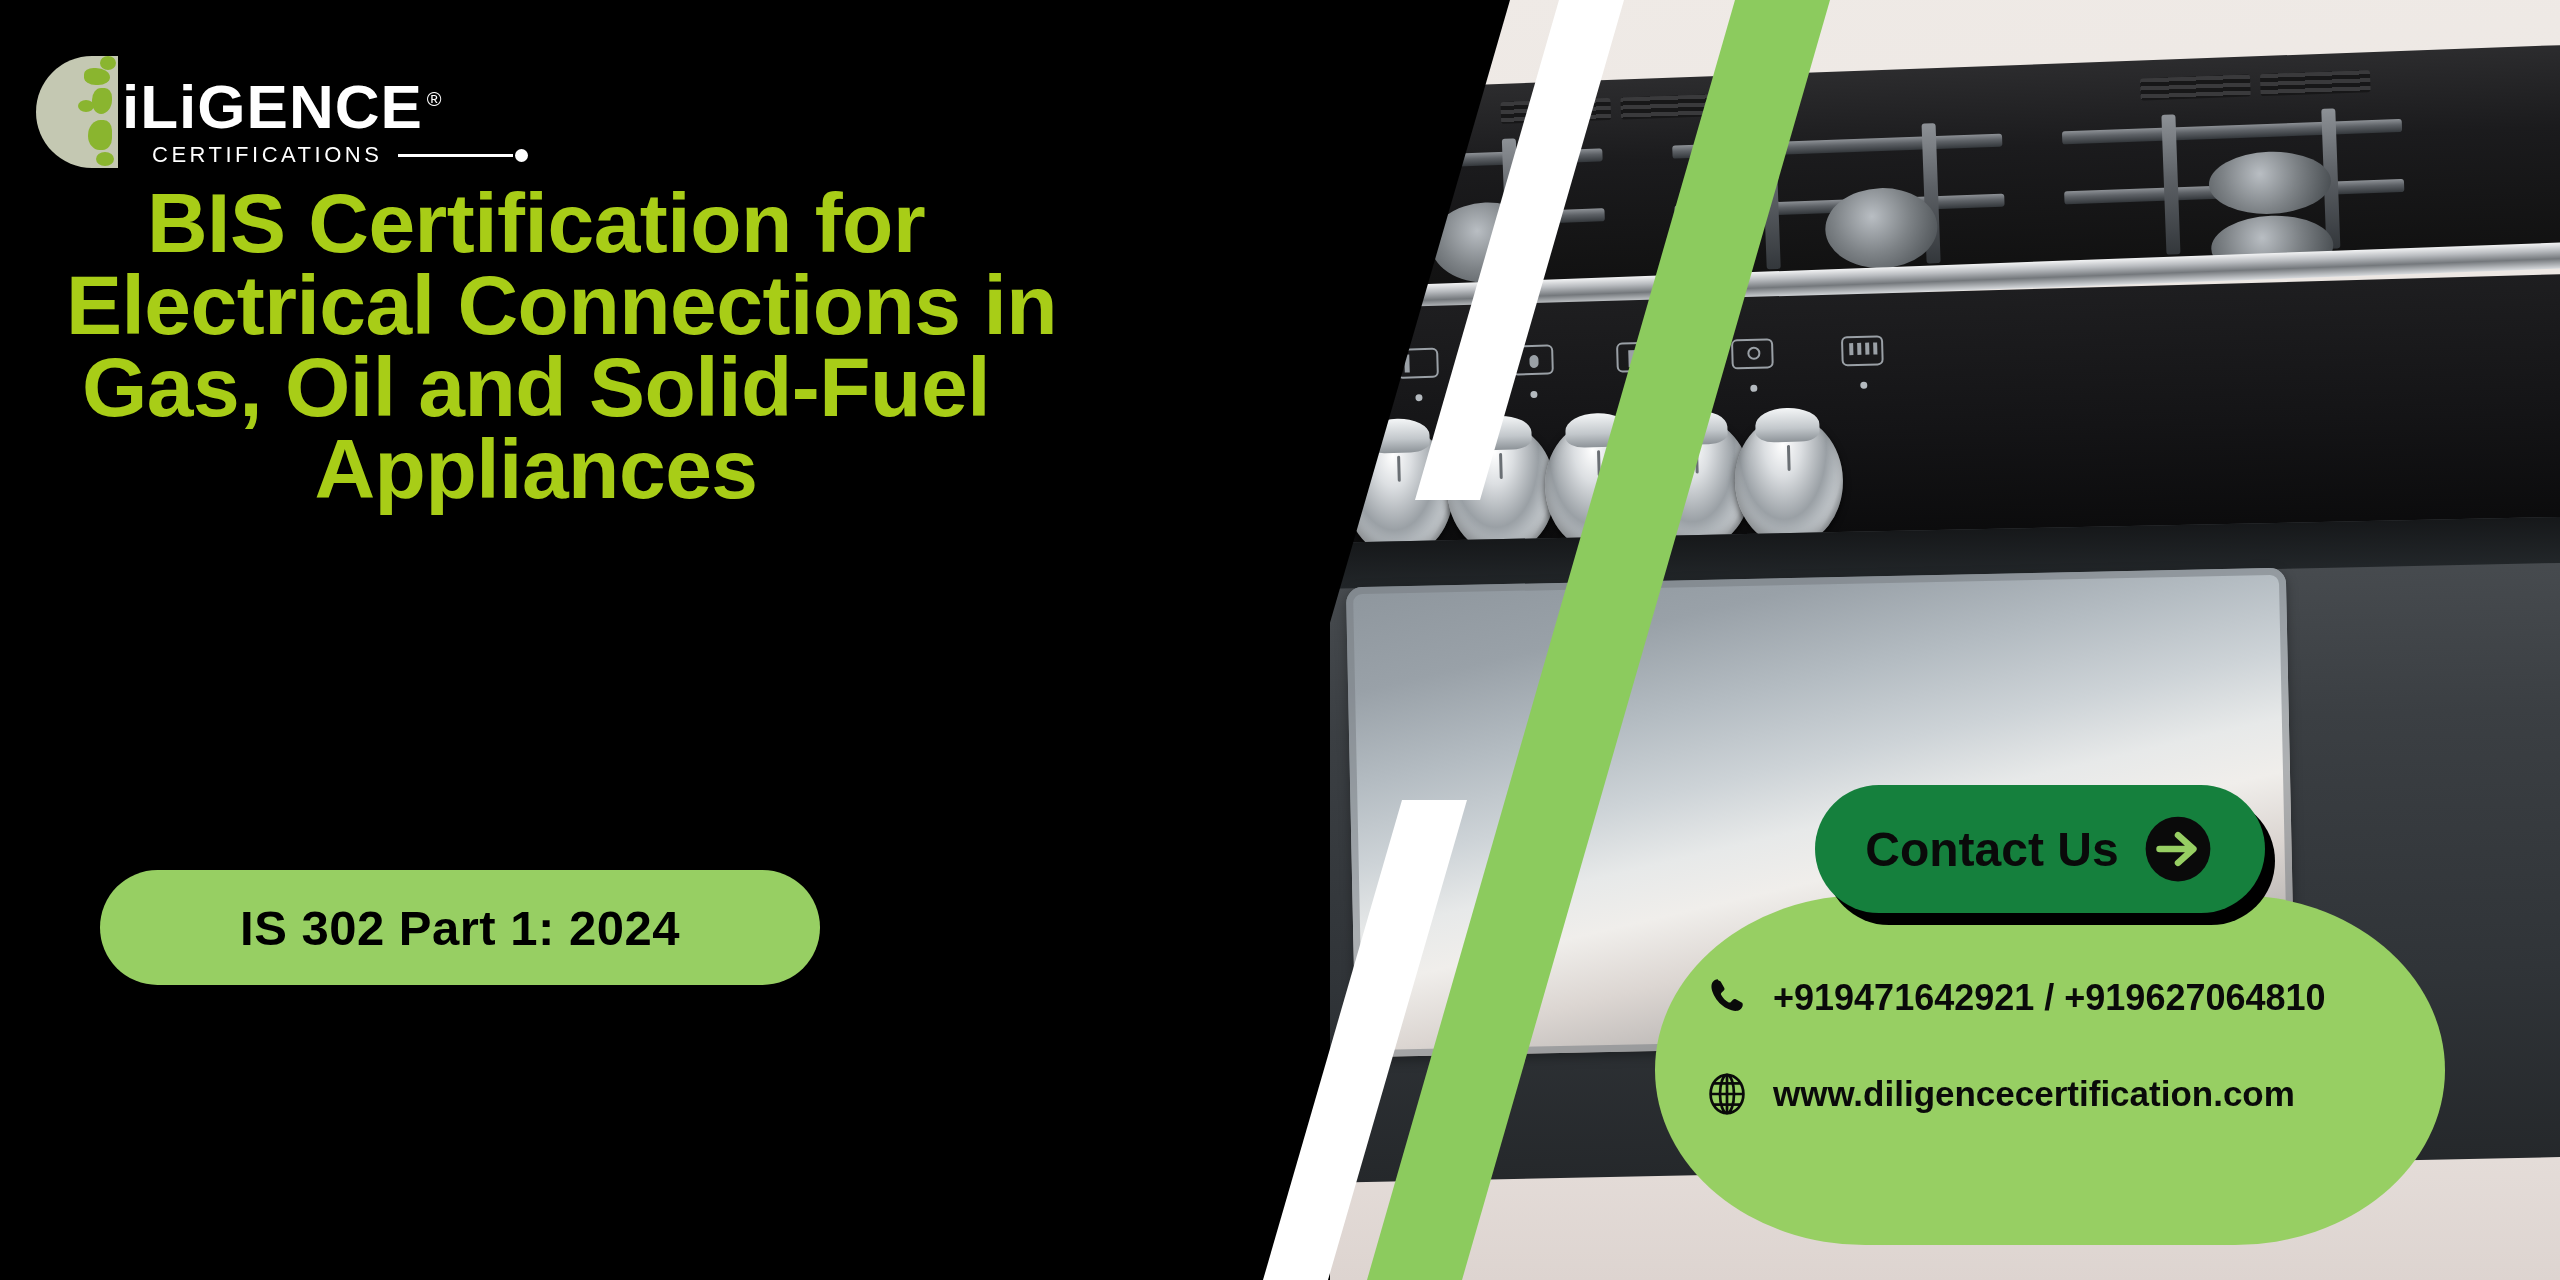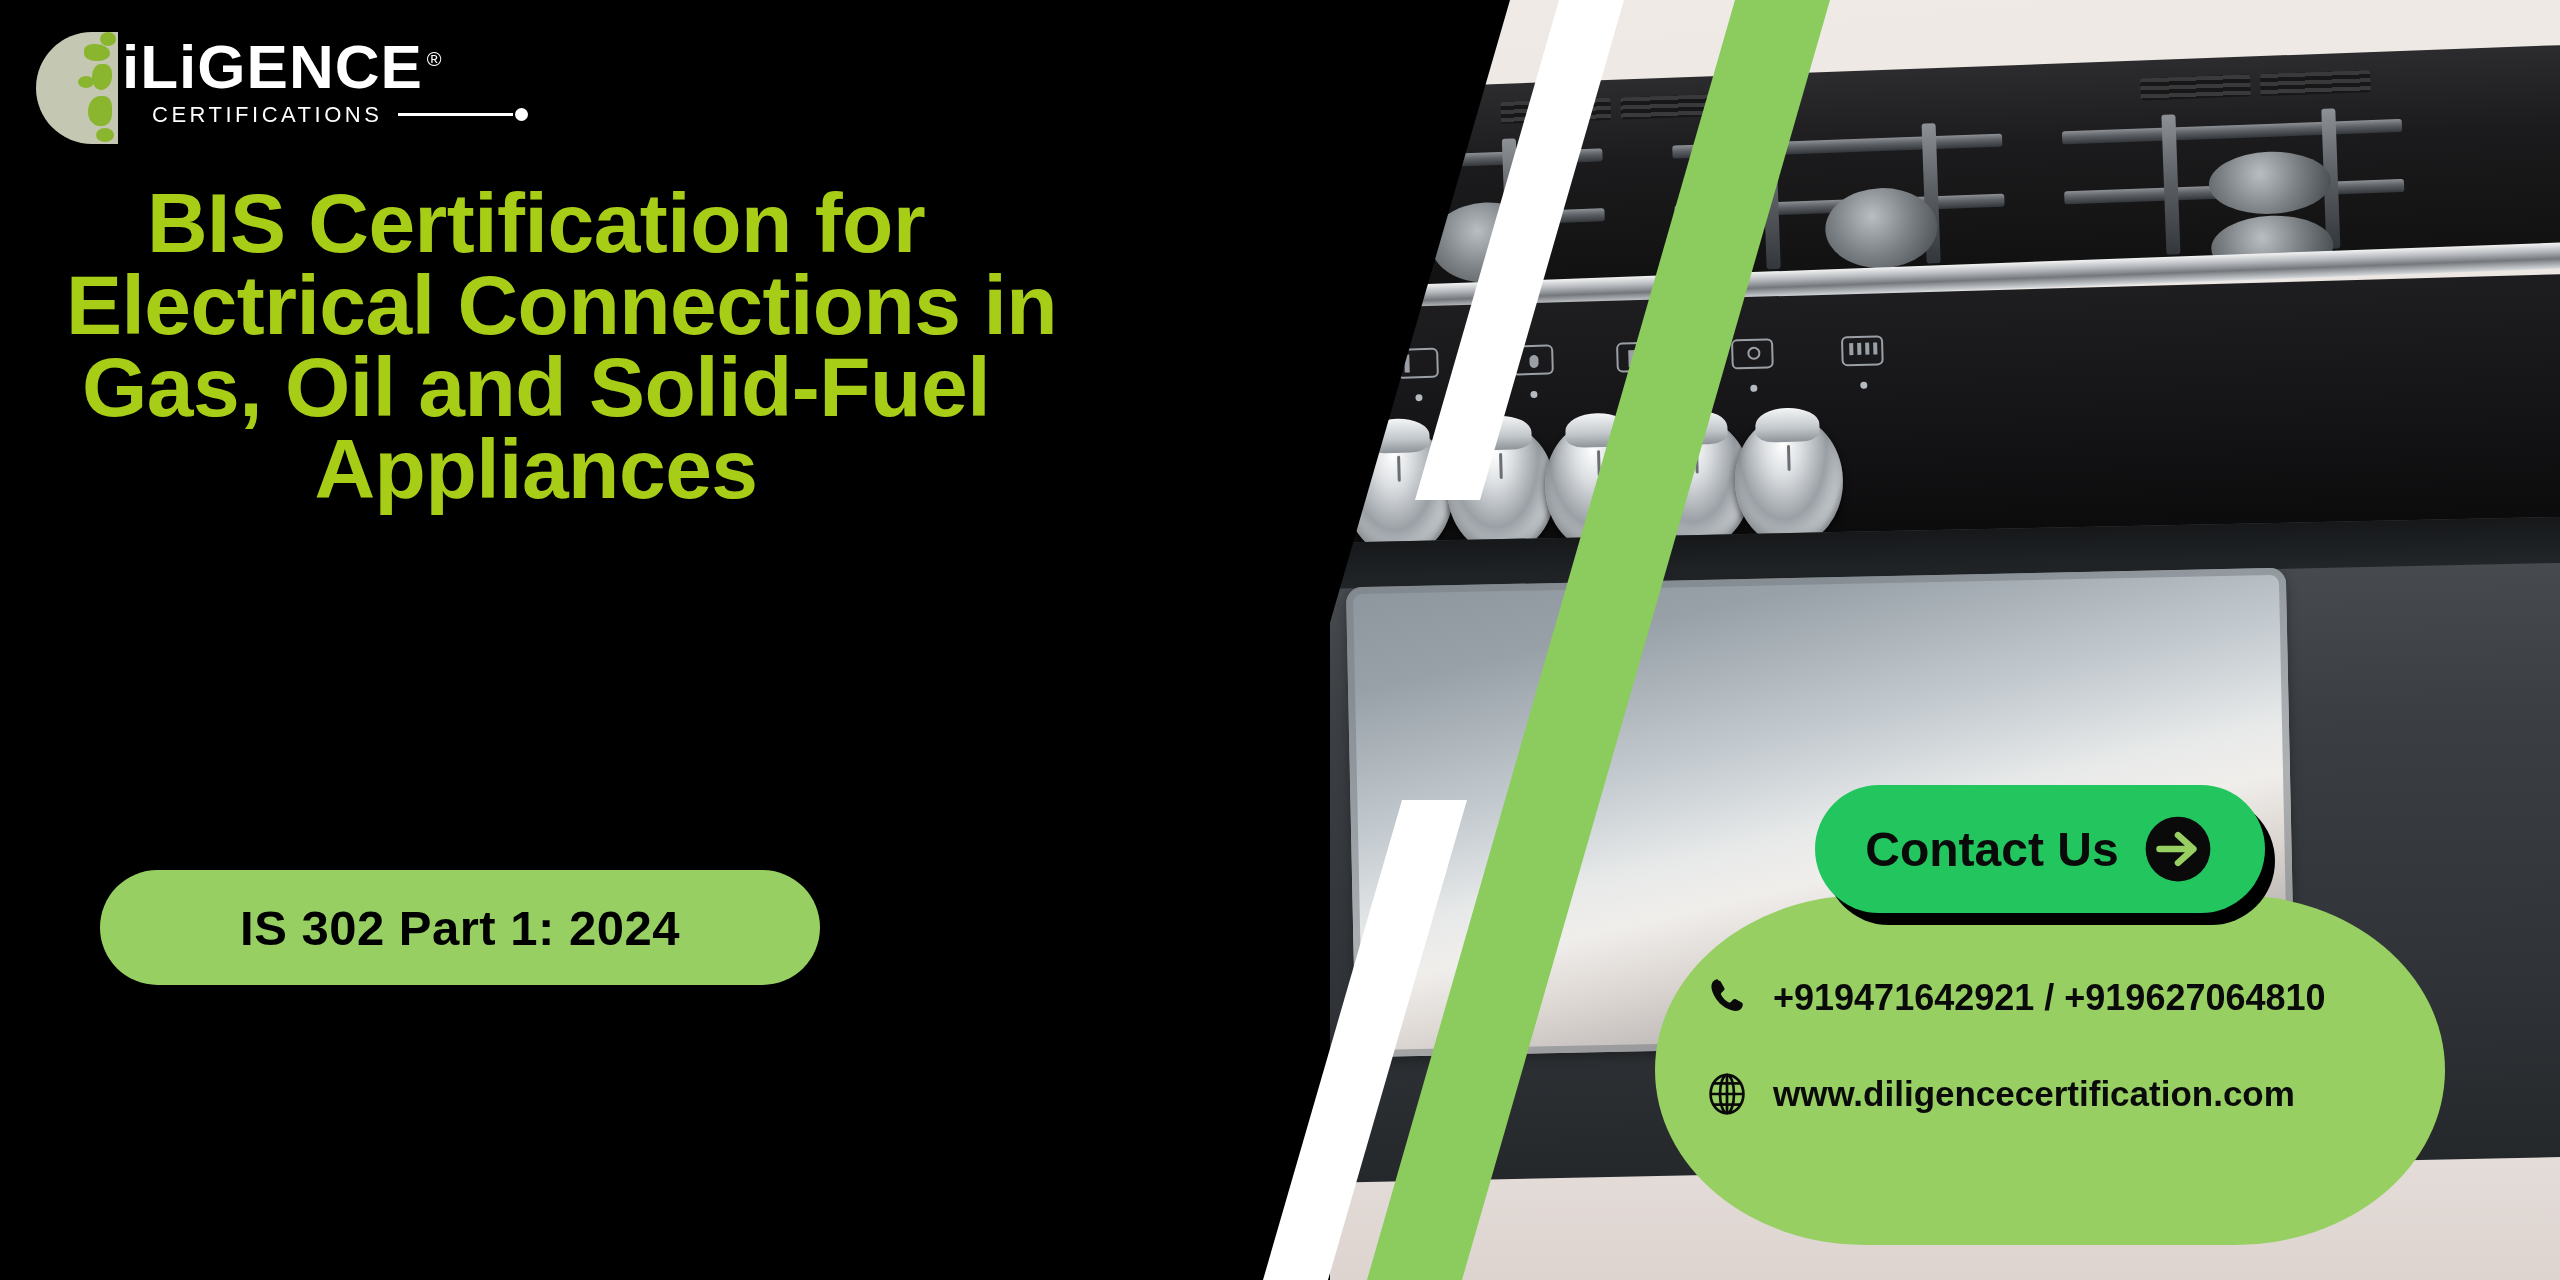"iLiGENCE ®" .logo { align-items: flex-start -> flex-end; top: 28px -> 52px }
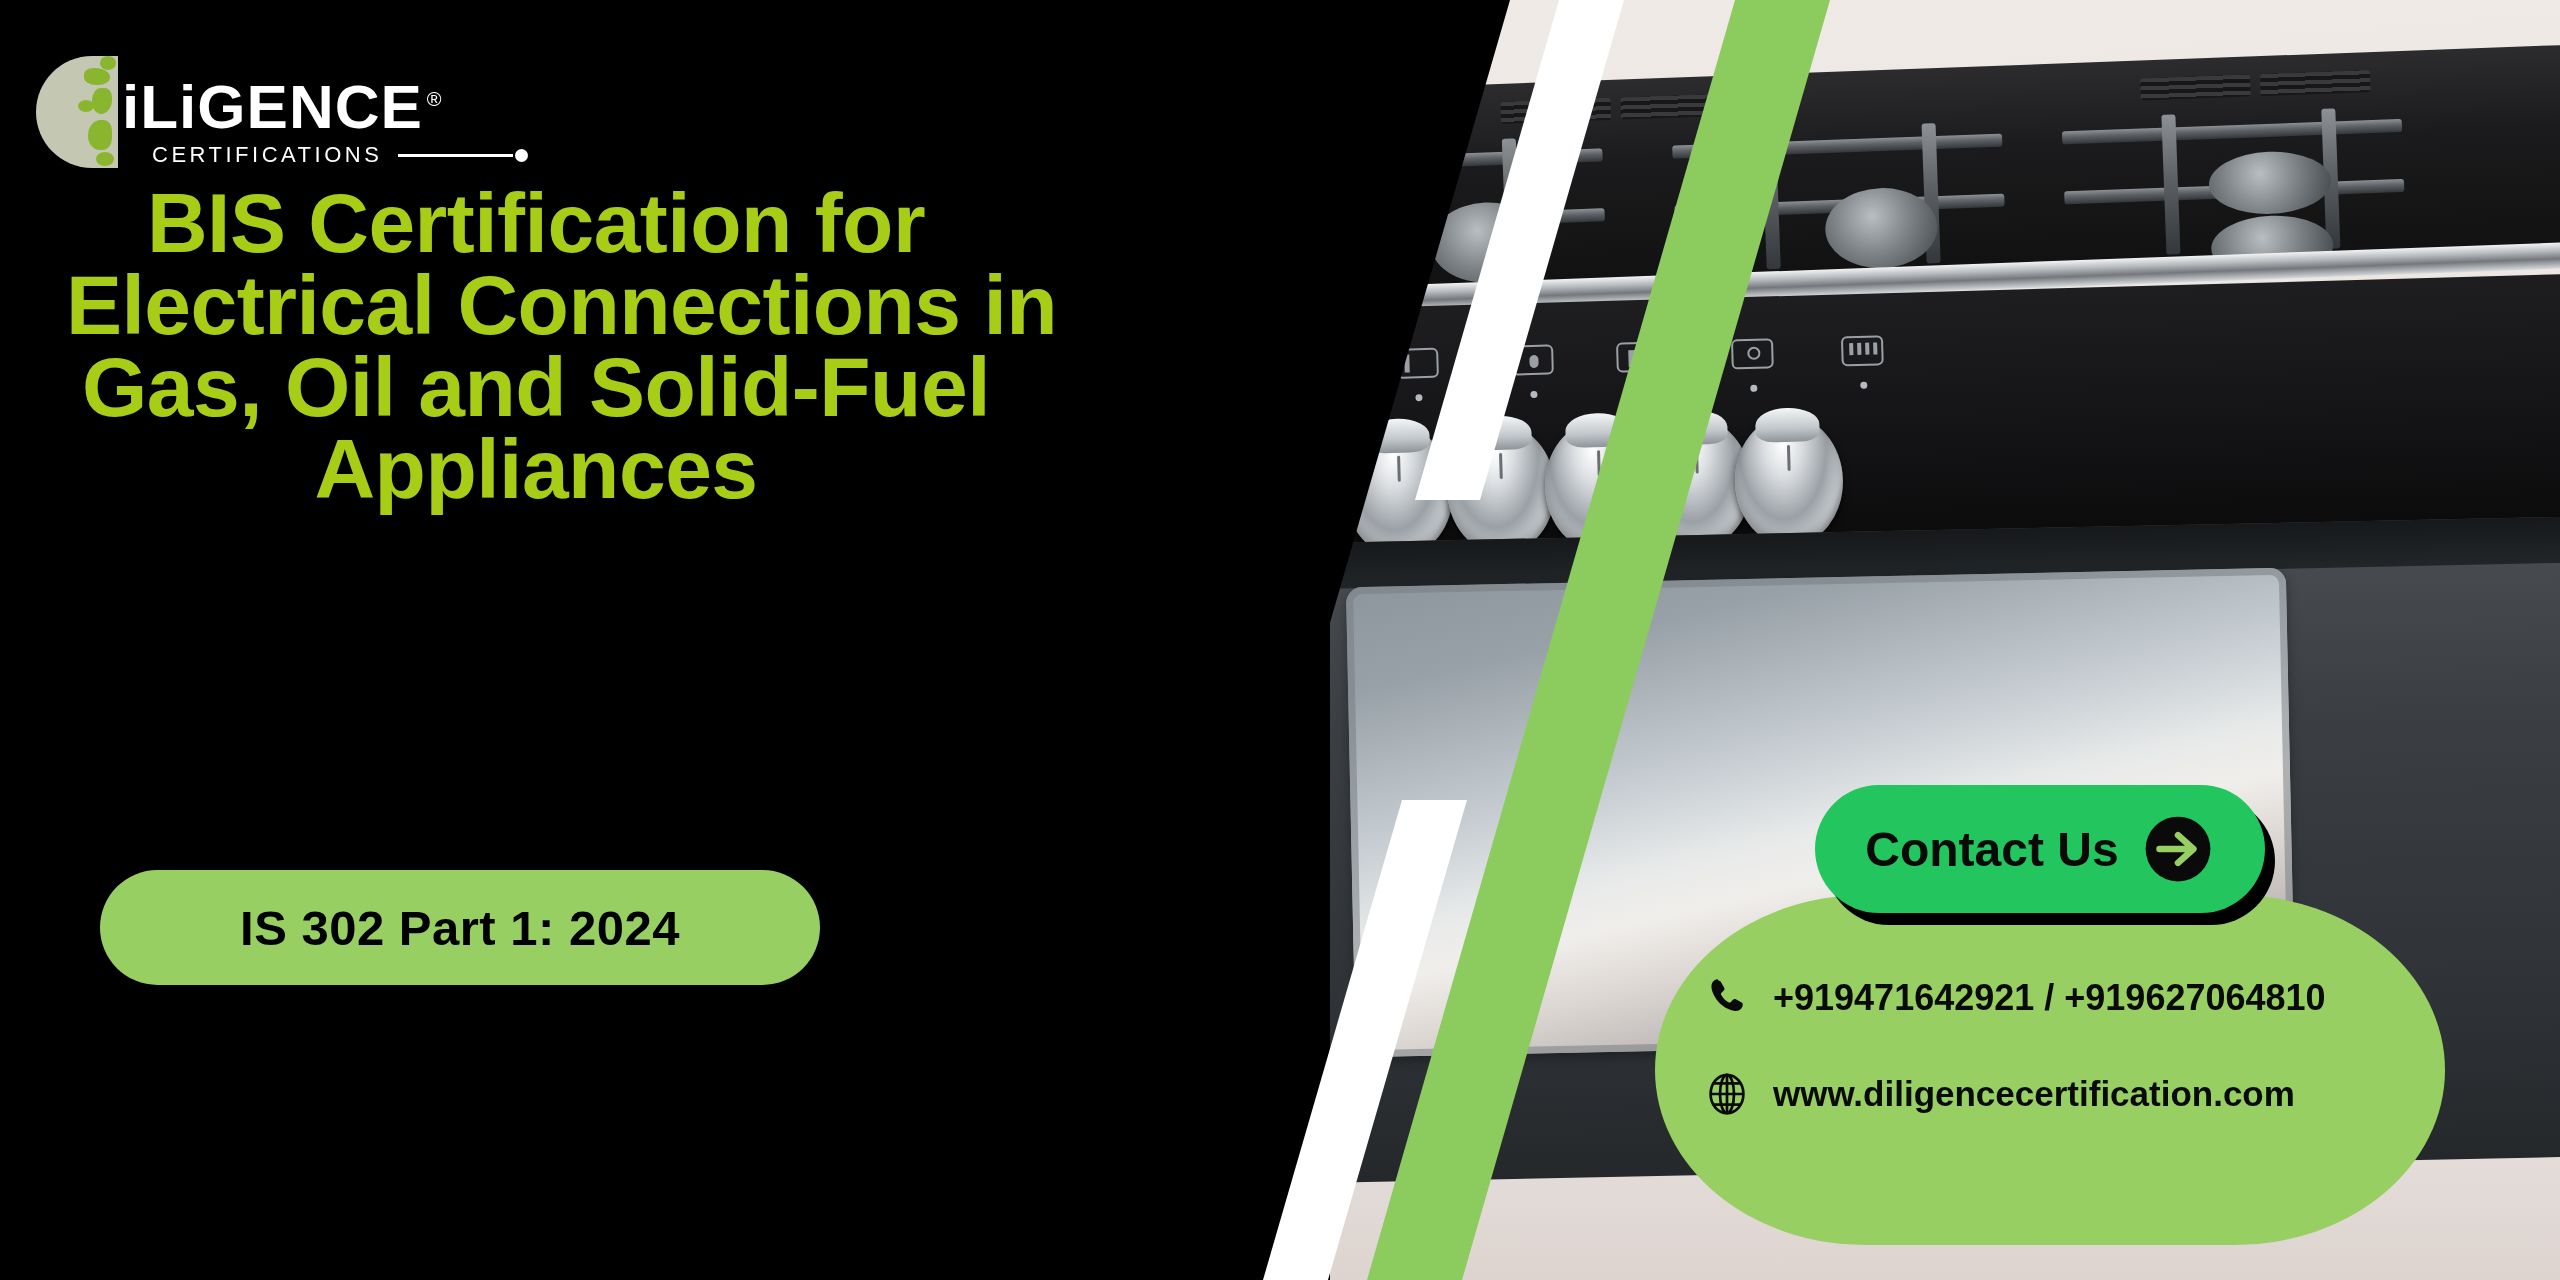"Contact Us" .cta { background: #22c55e -> #15803d }
